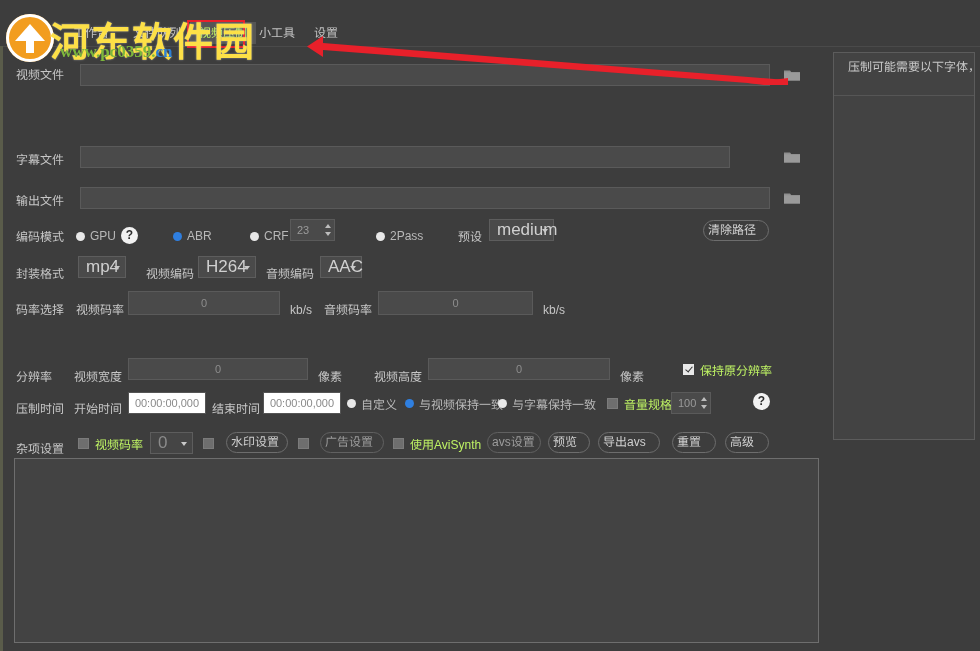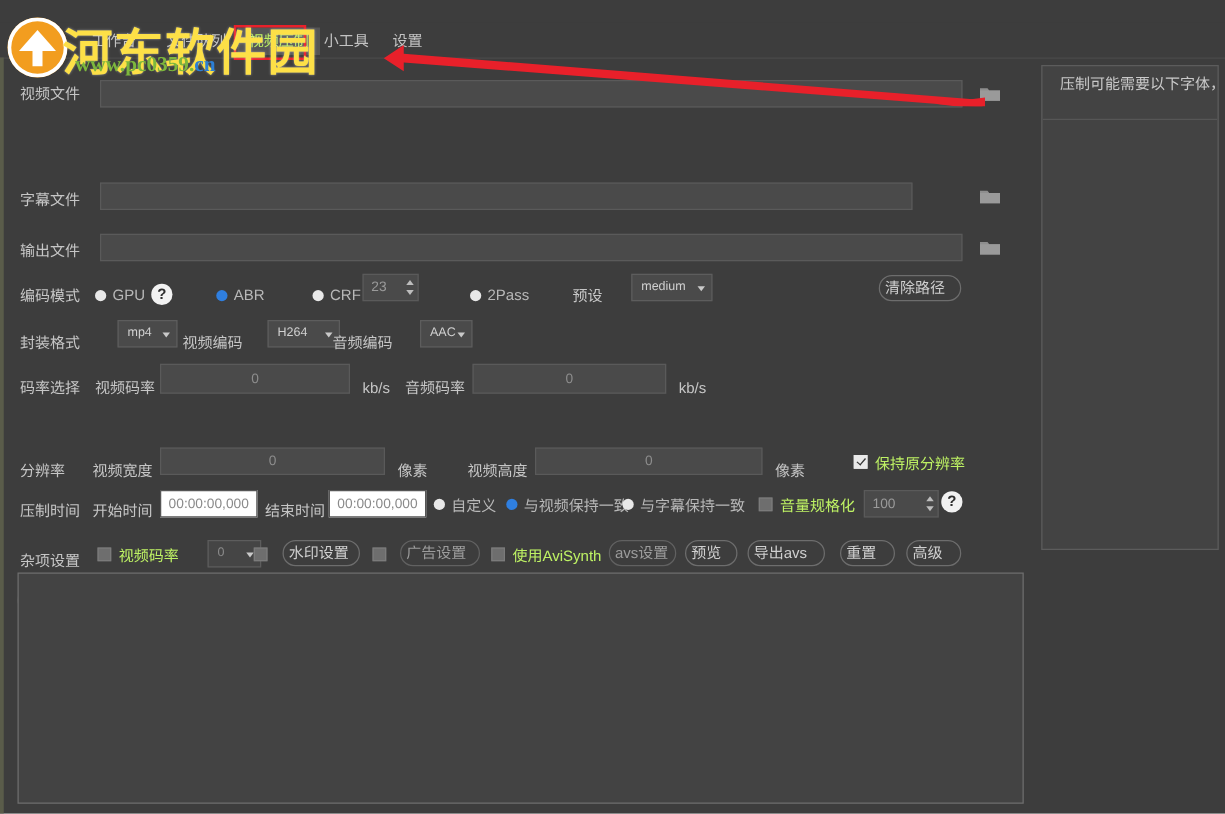"medium" .combo { font-size: 10px -> 17px; margin-left: 16px -> none }
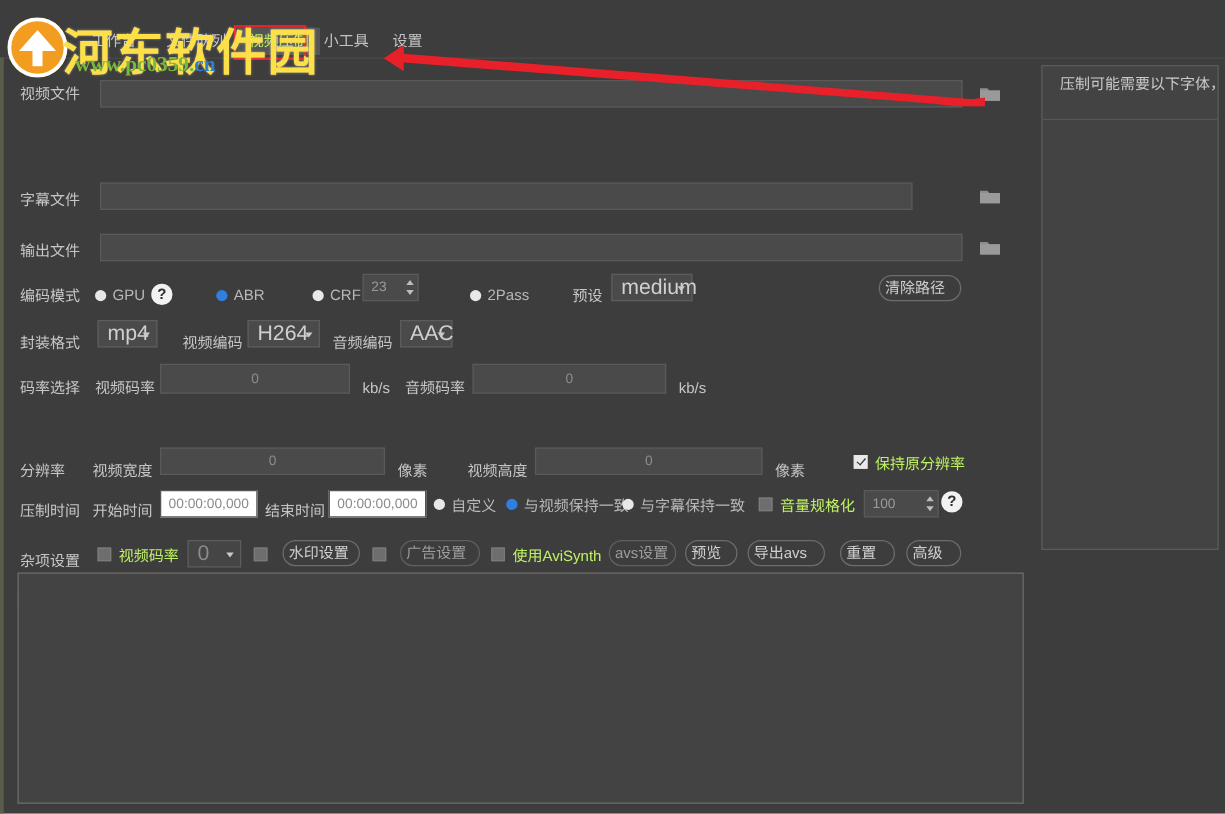"100" div.spin { left: 691px -> 671px; width: 60px -> 40px }
